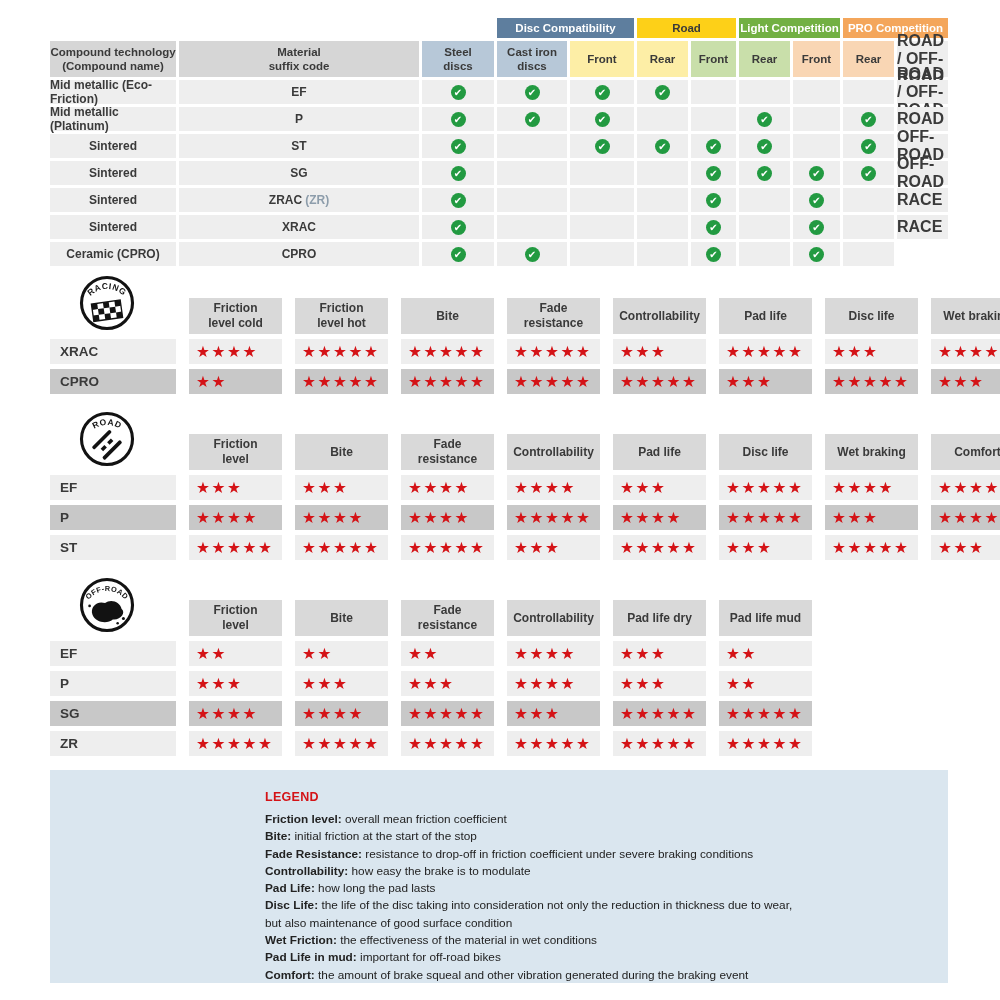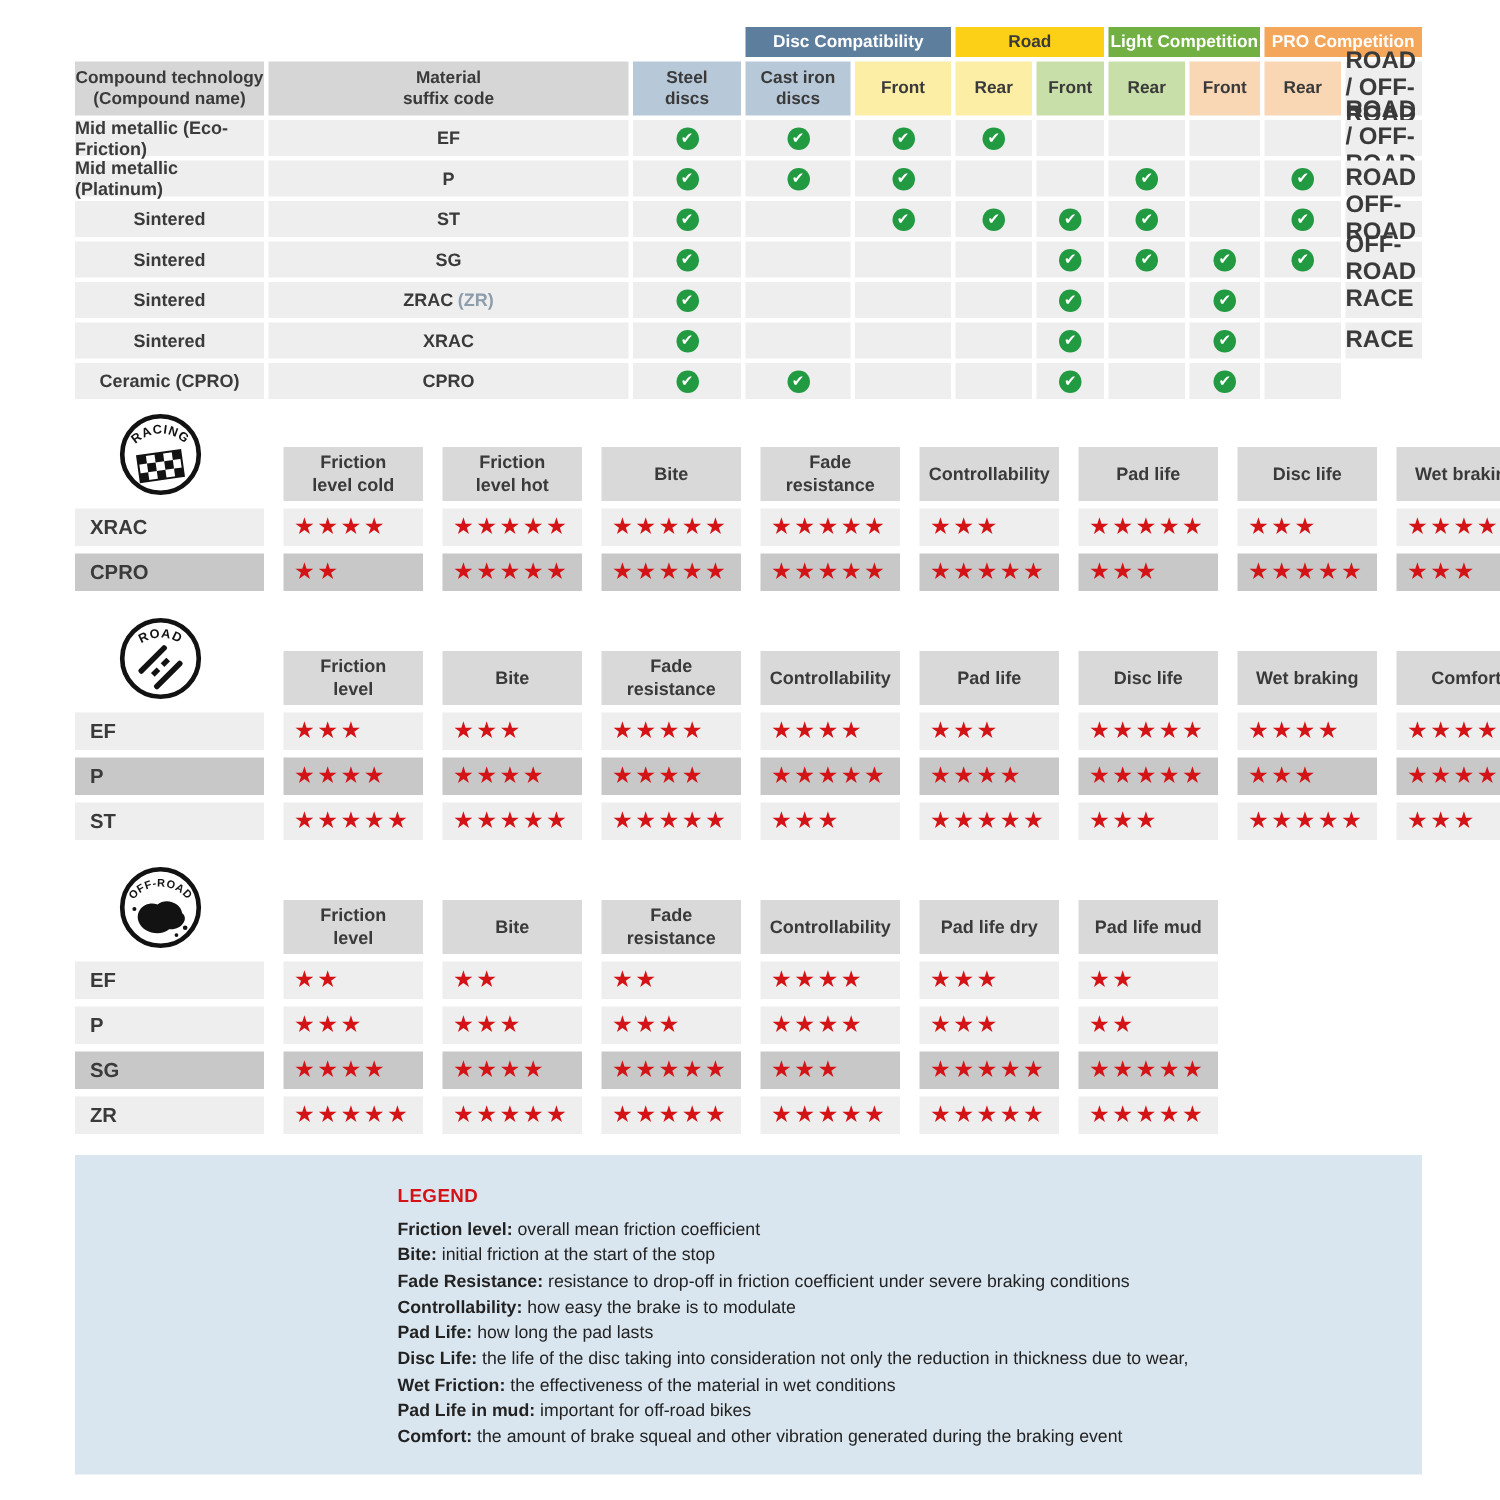"but also maintenance of good" div.legend-line { html: none -> <div><span>but also maintenance of good surface condition</span></div> }
